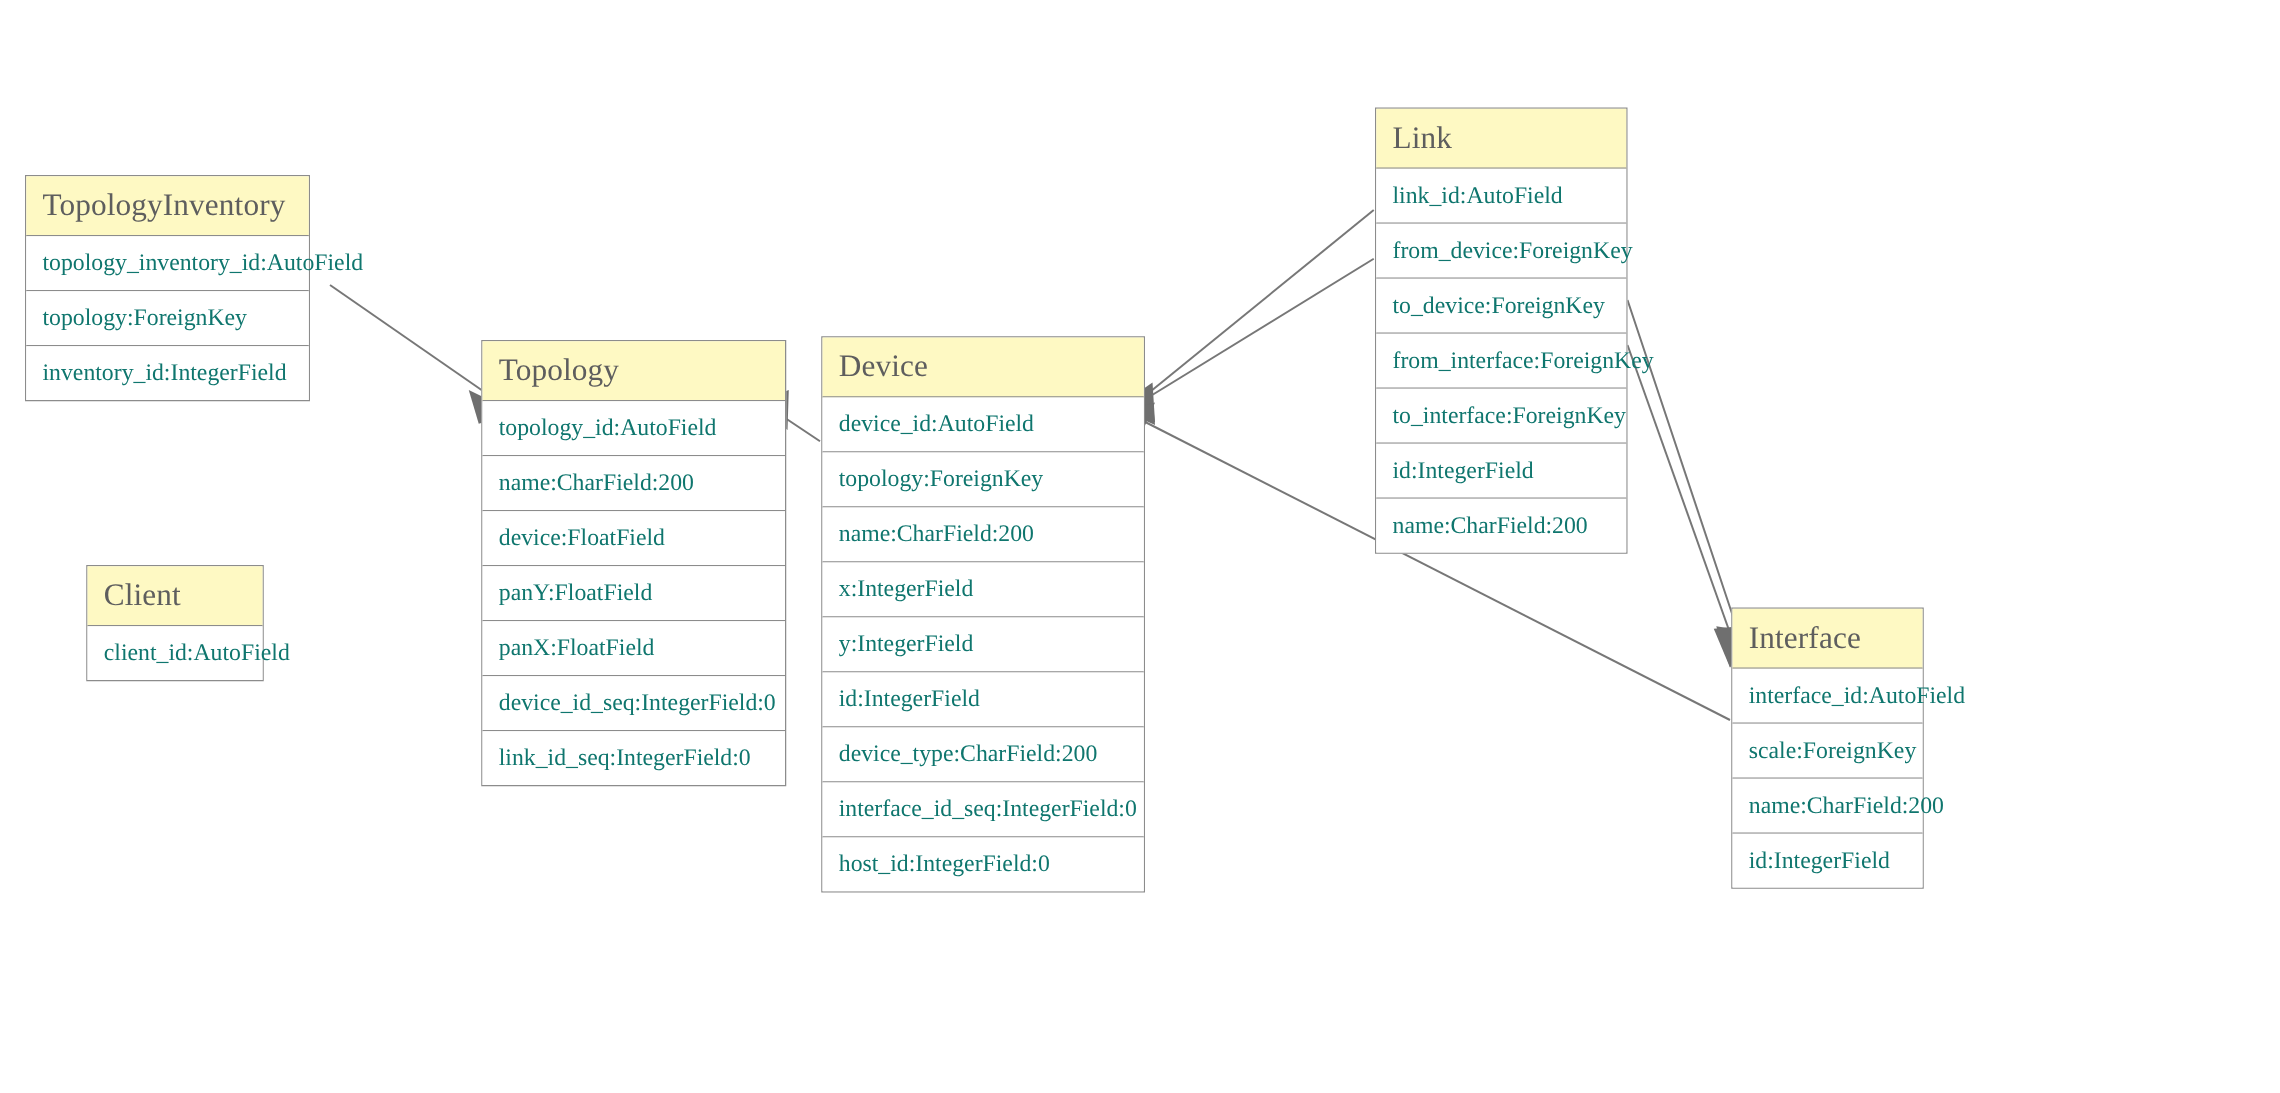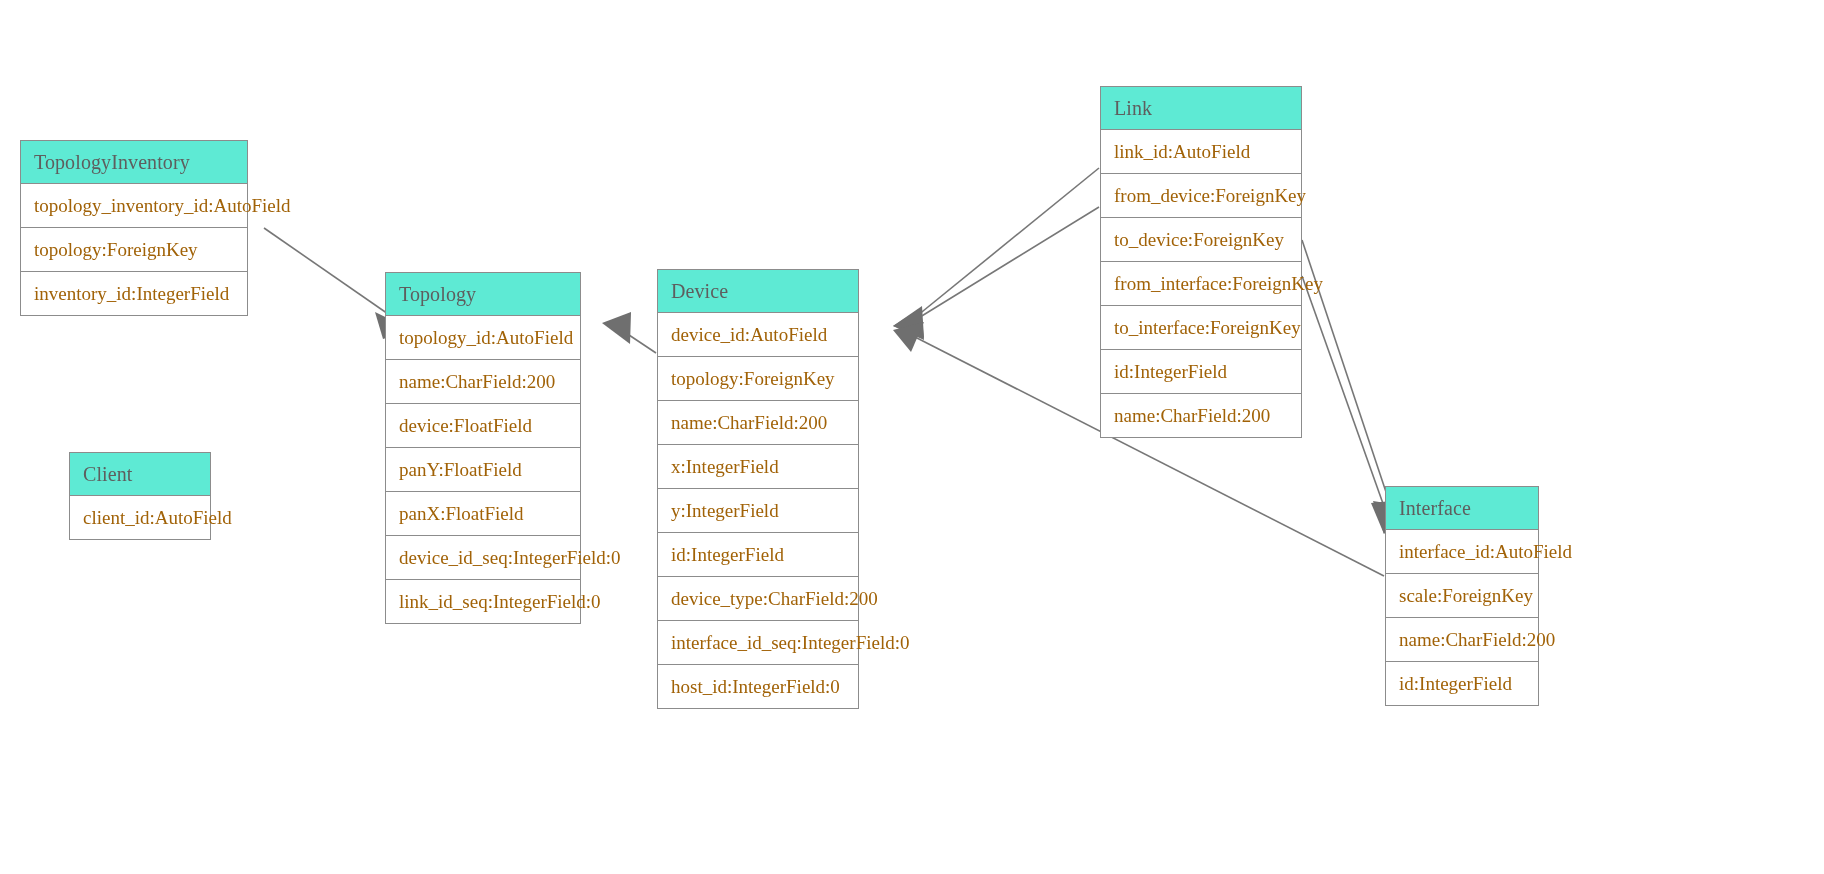"Link" .entity .hdr { background: #5eead4 -> #fef9c3; font-size: 20px -> 25px }
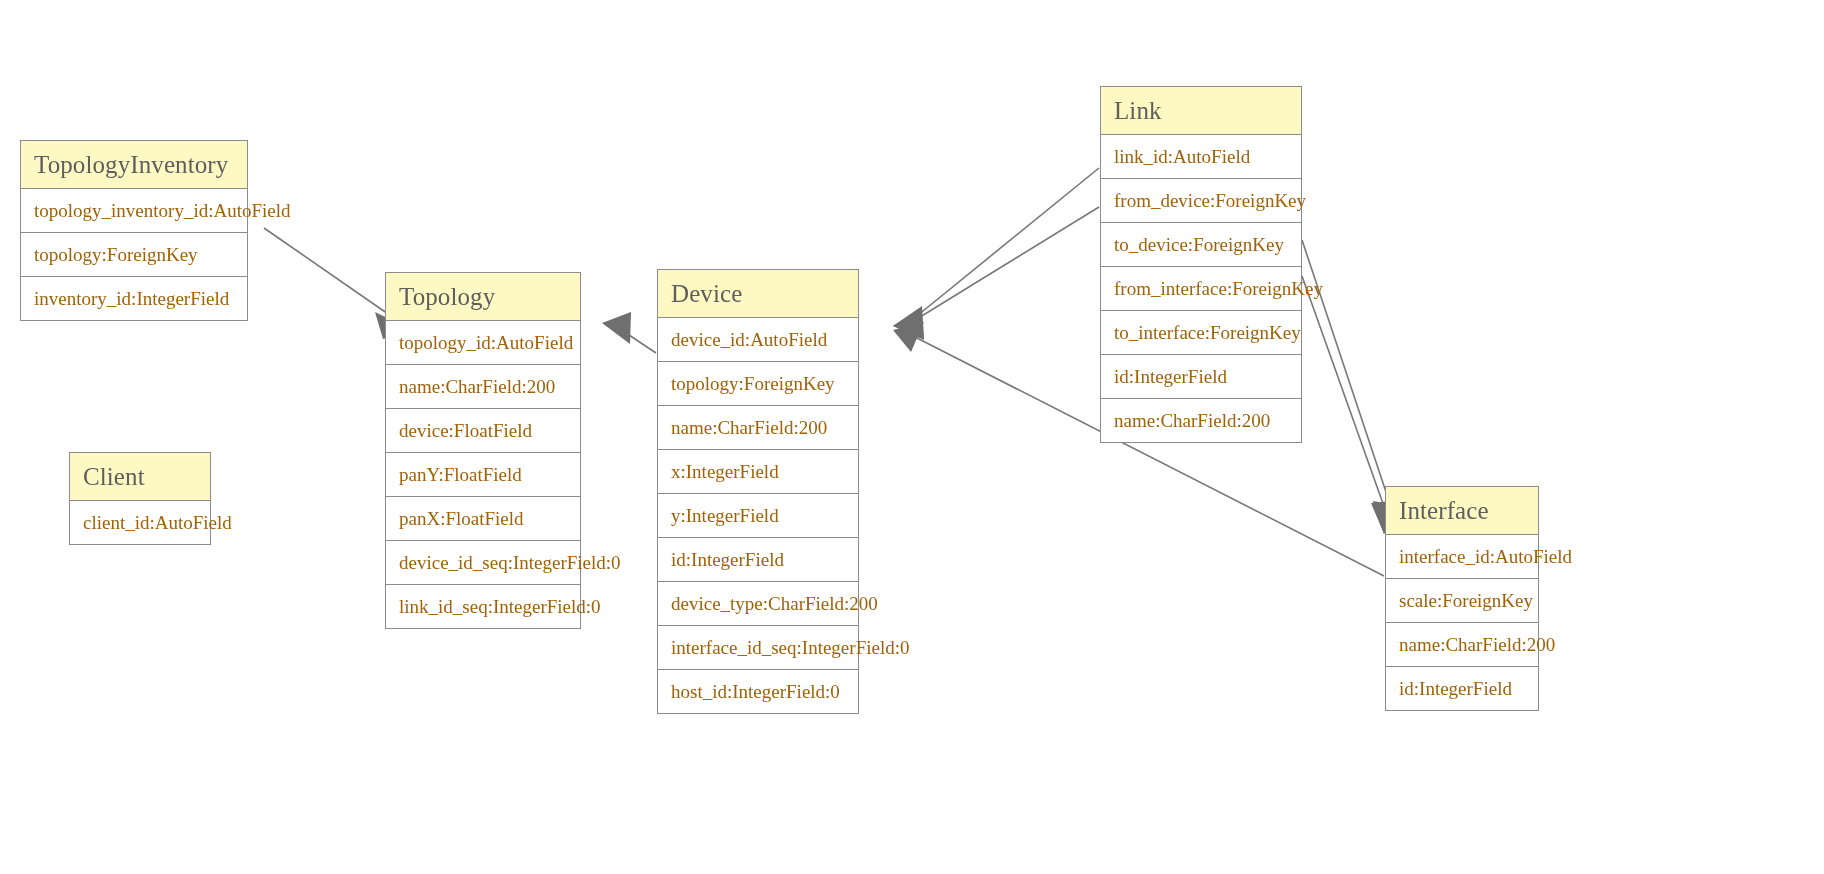"link_id:AutoField" .entity .row { color: #a16207 -> #0f766e }
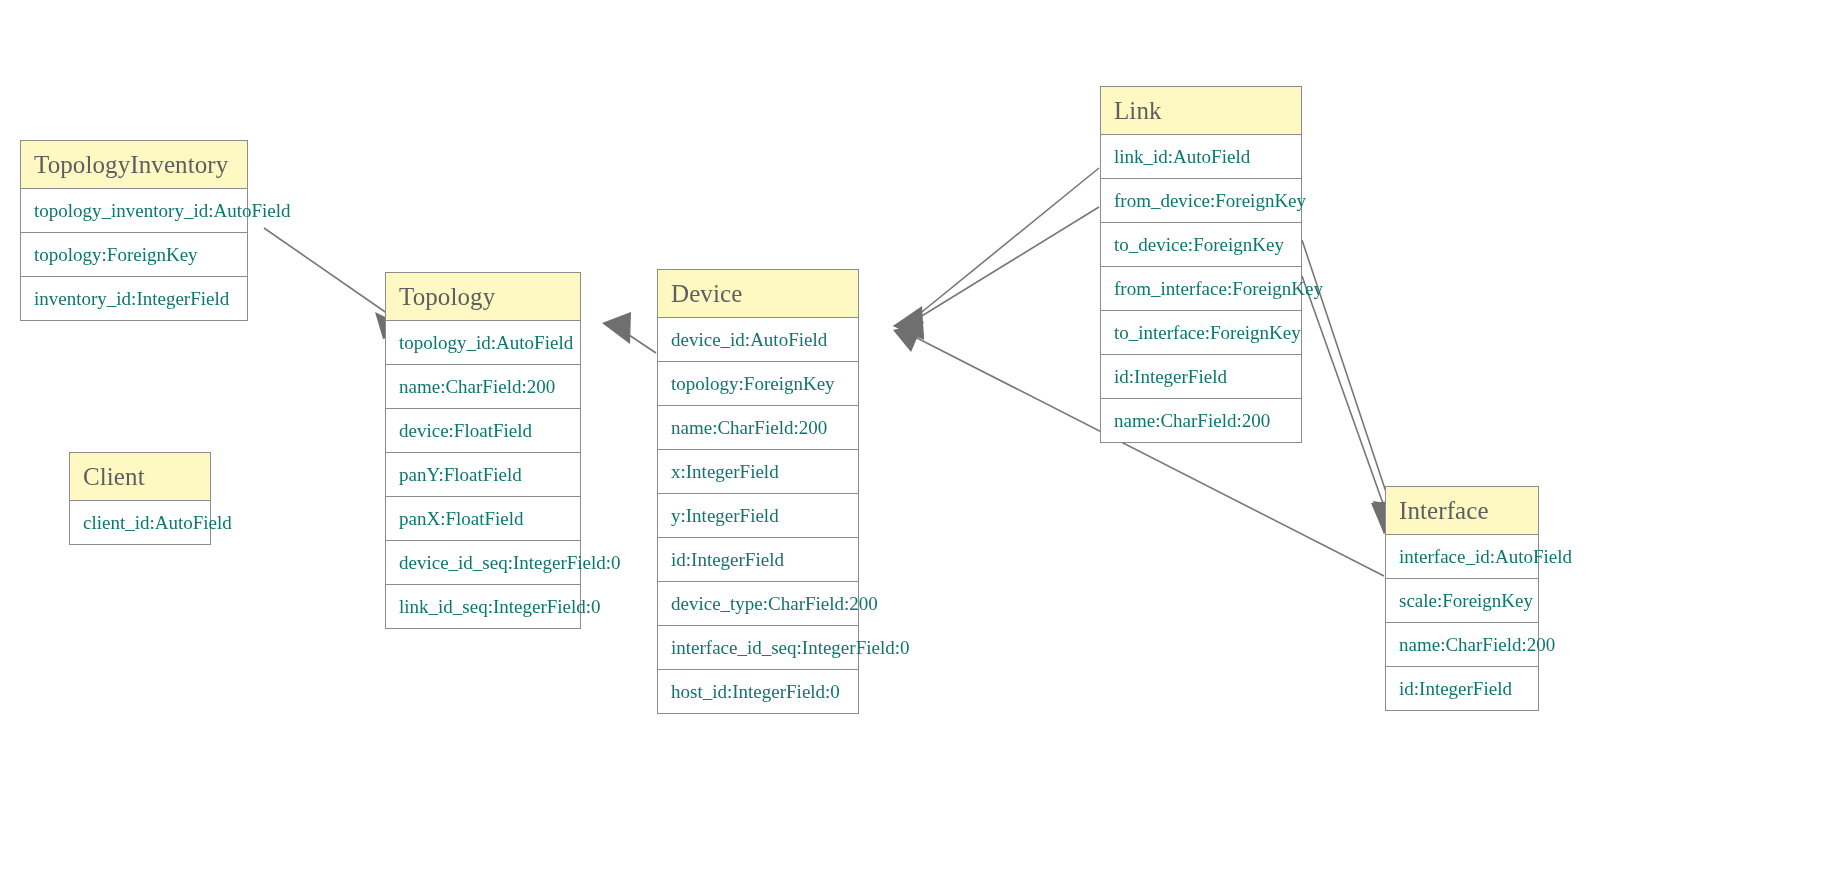"Topology" div.entity { width: 196px -> 244px }
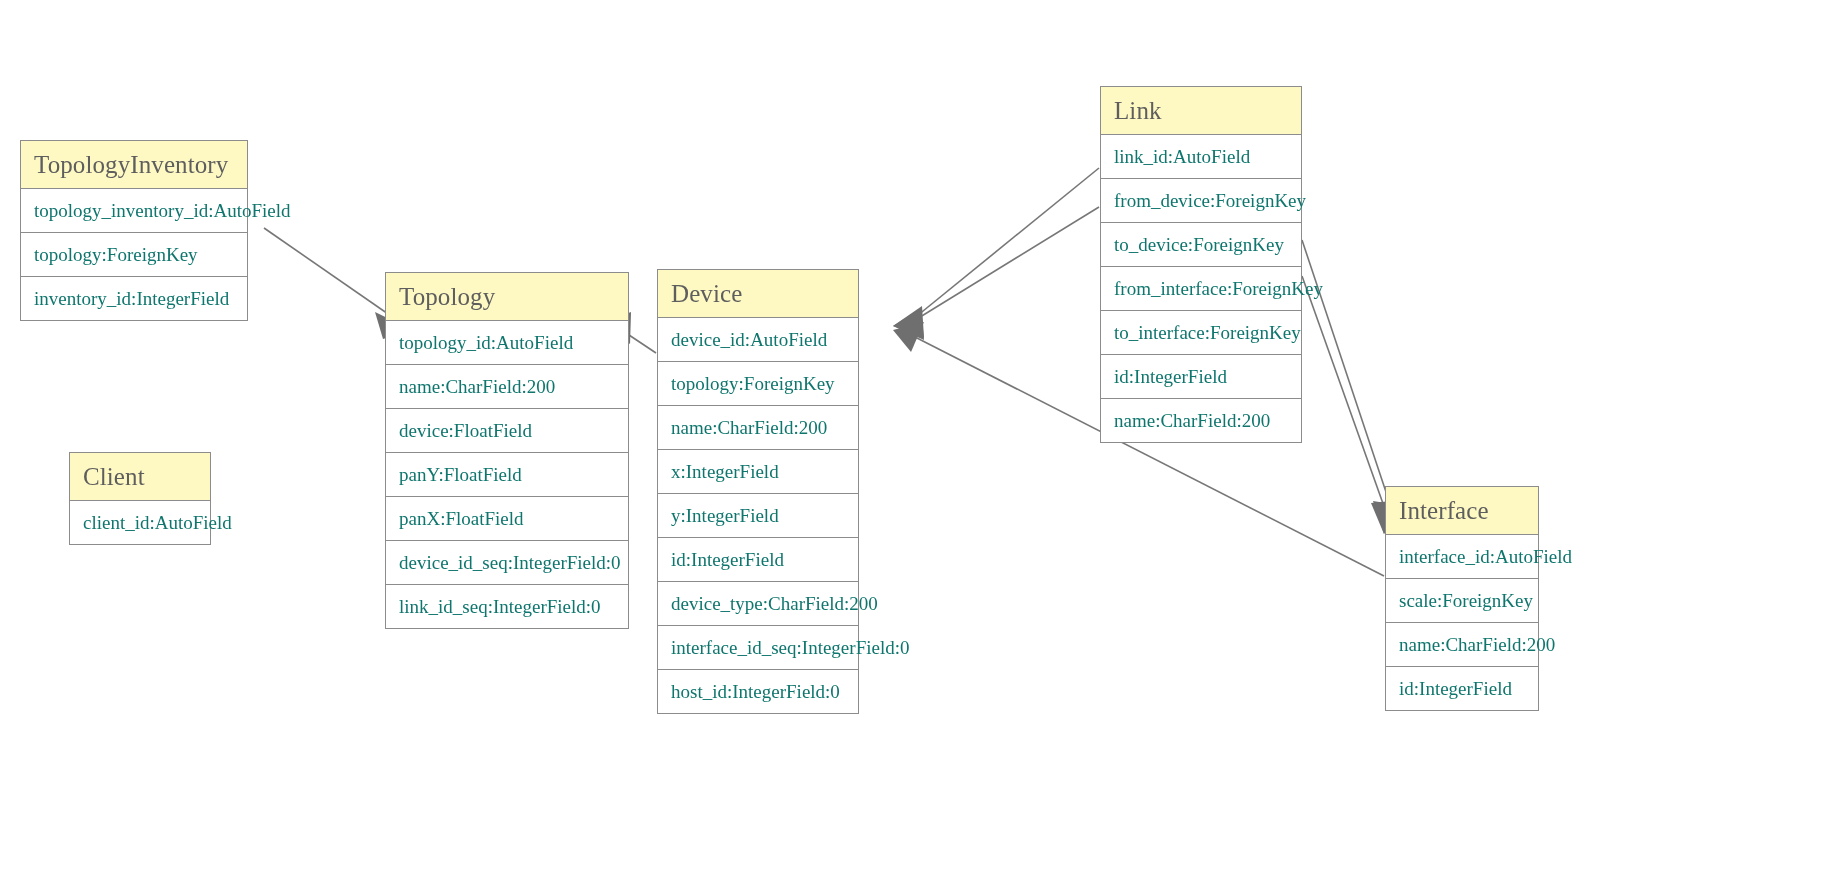"Device" div.entity { width: 202px -> 259px }
